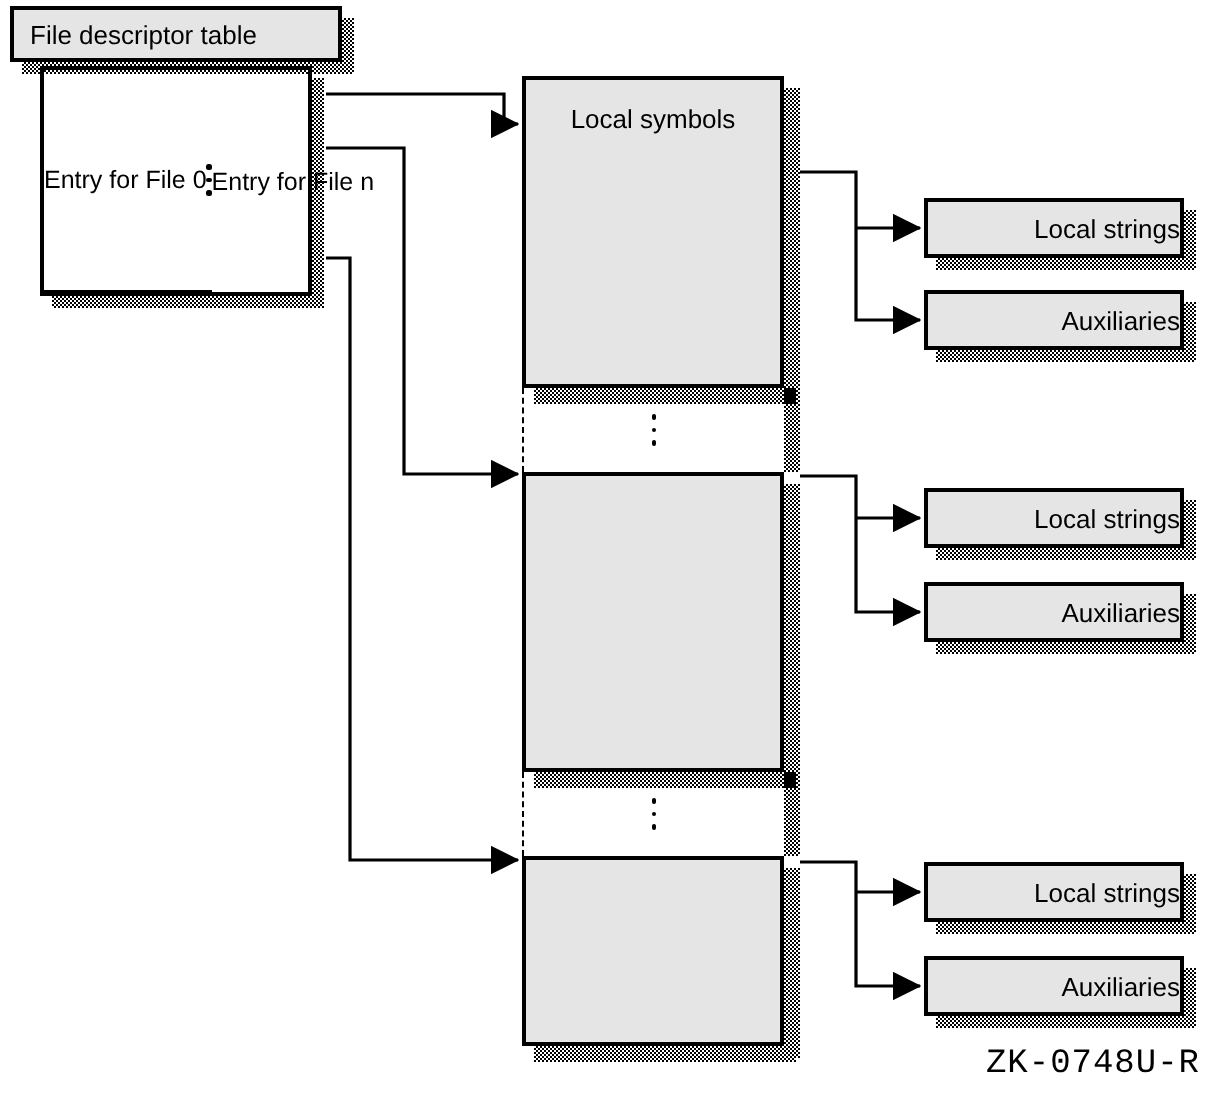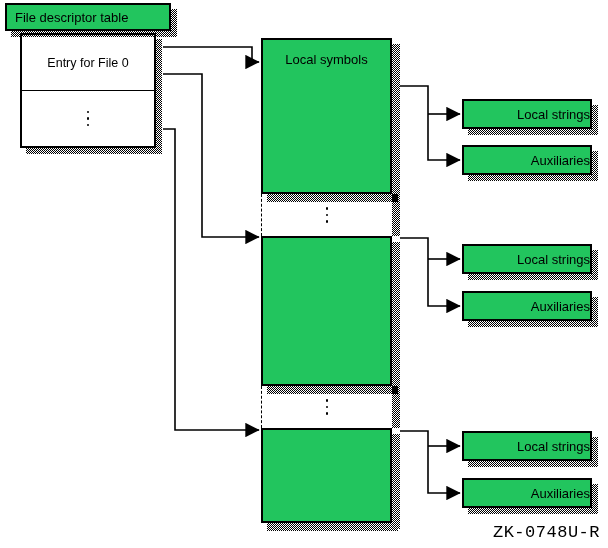"File descriptor table" .box { background: #22c55e -> #e5e5e5 }
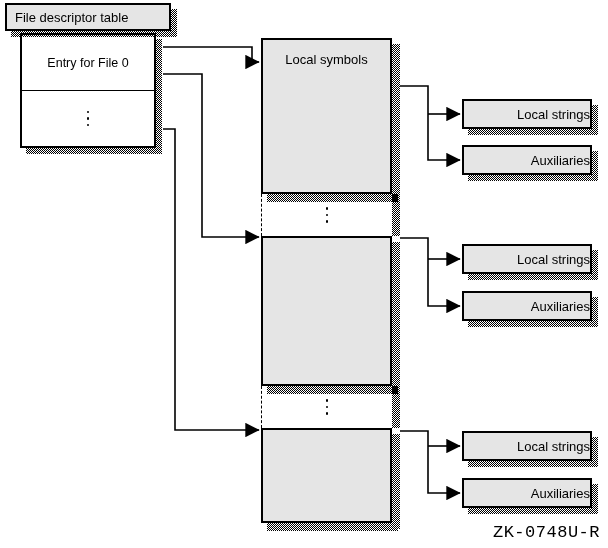"Entry for File 0" #fdt-body { flex-direction: column -> row }
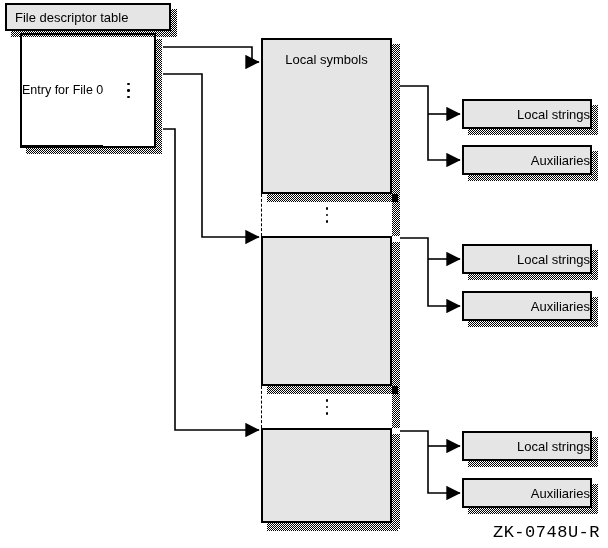"Entry for File n" div.fdt-row { html: none -> <div> <span>Entry for File n</span> </div> }
